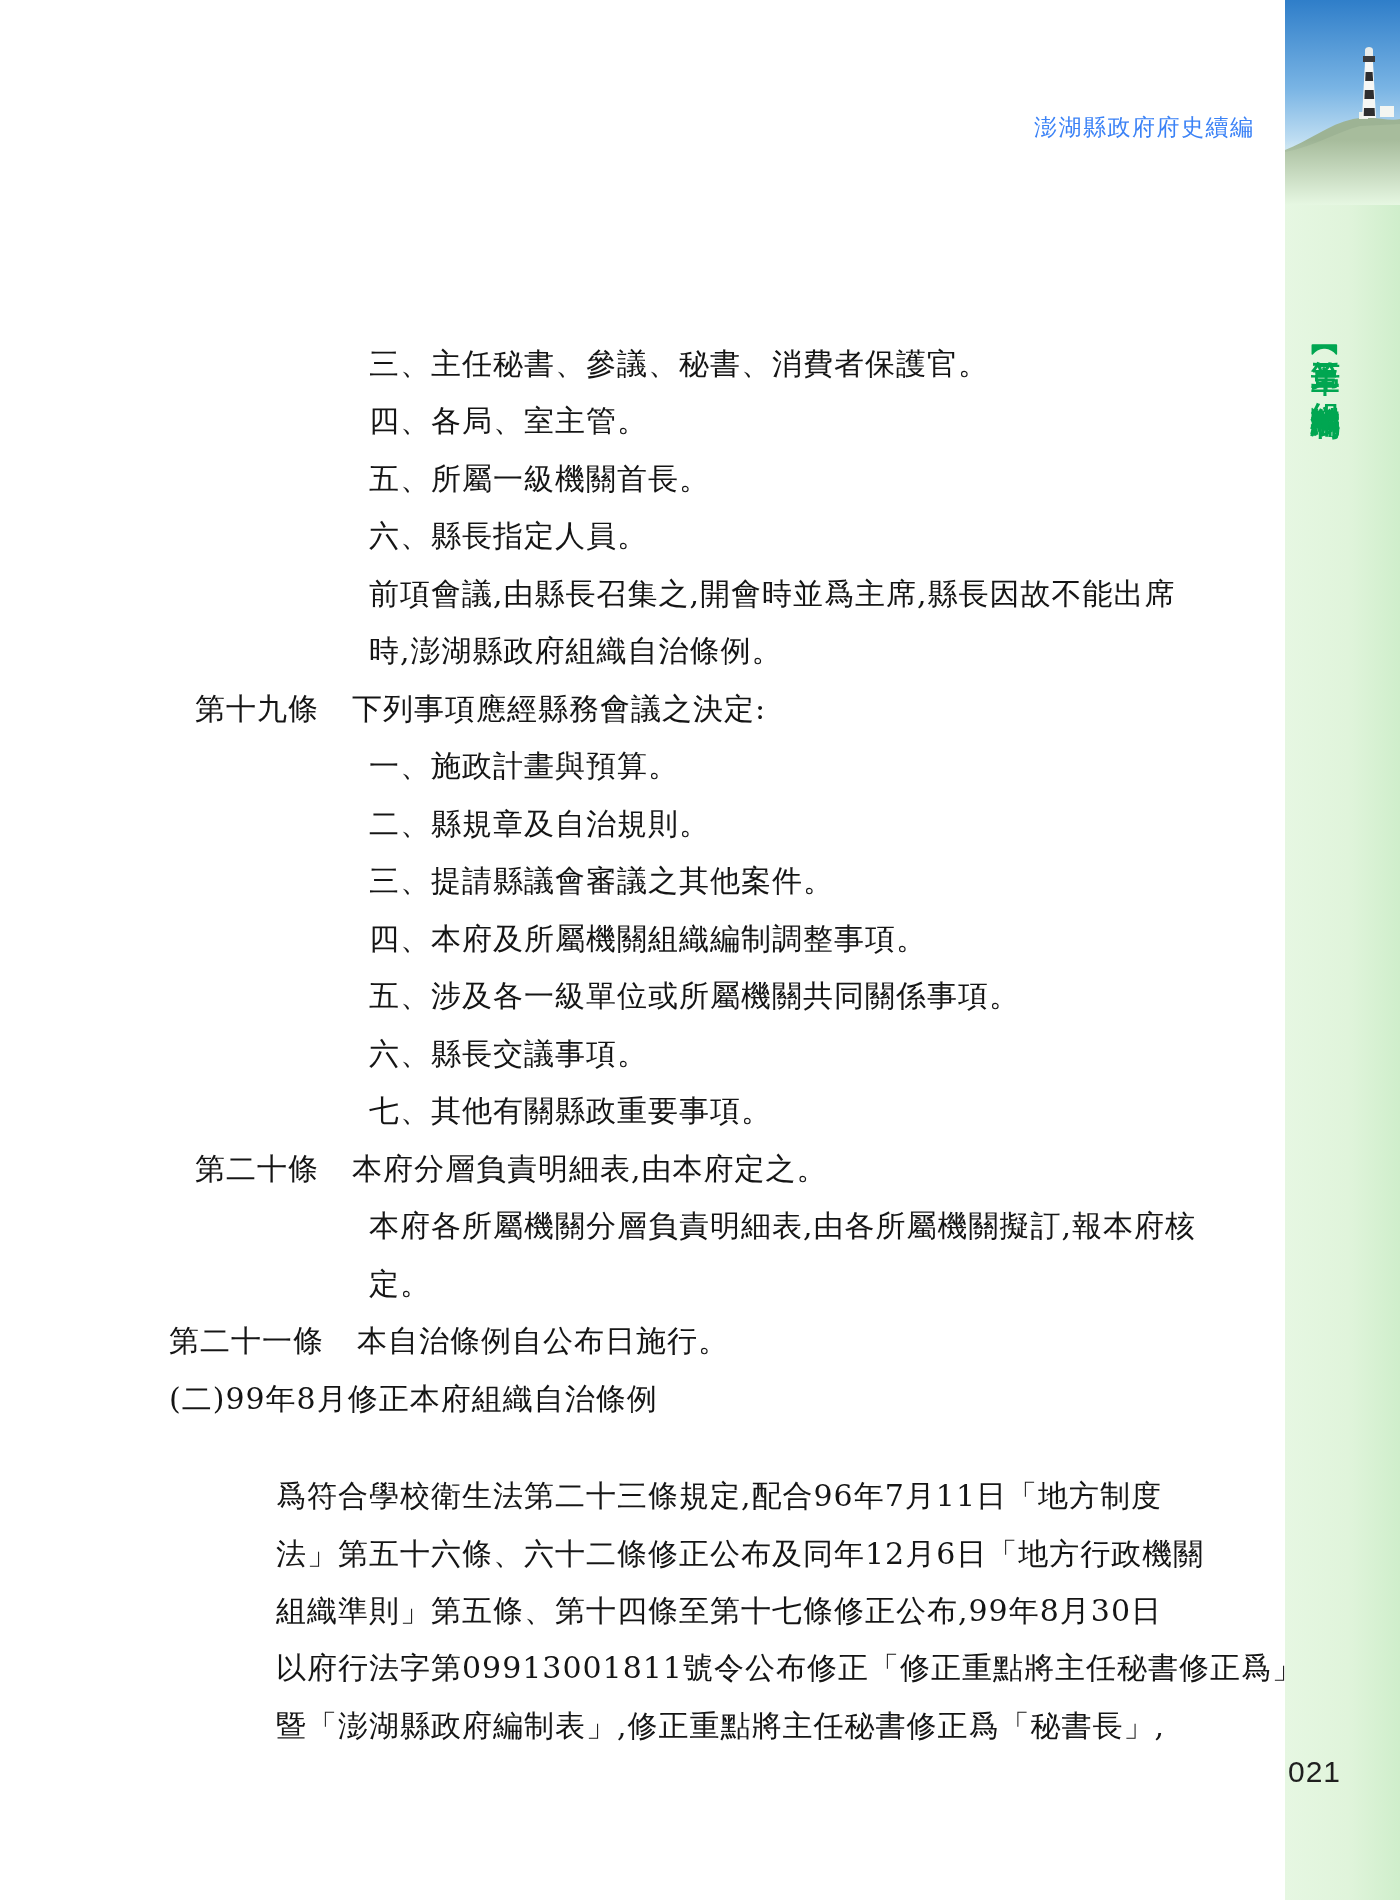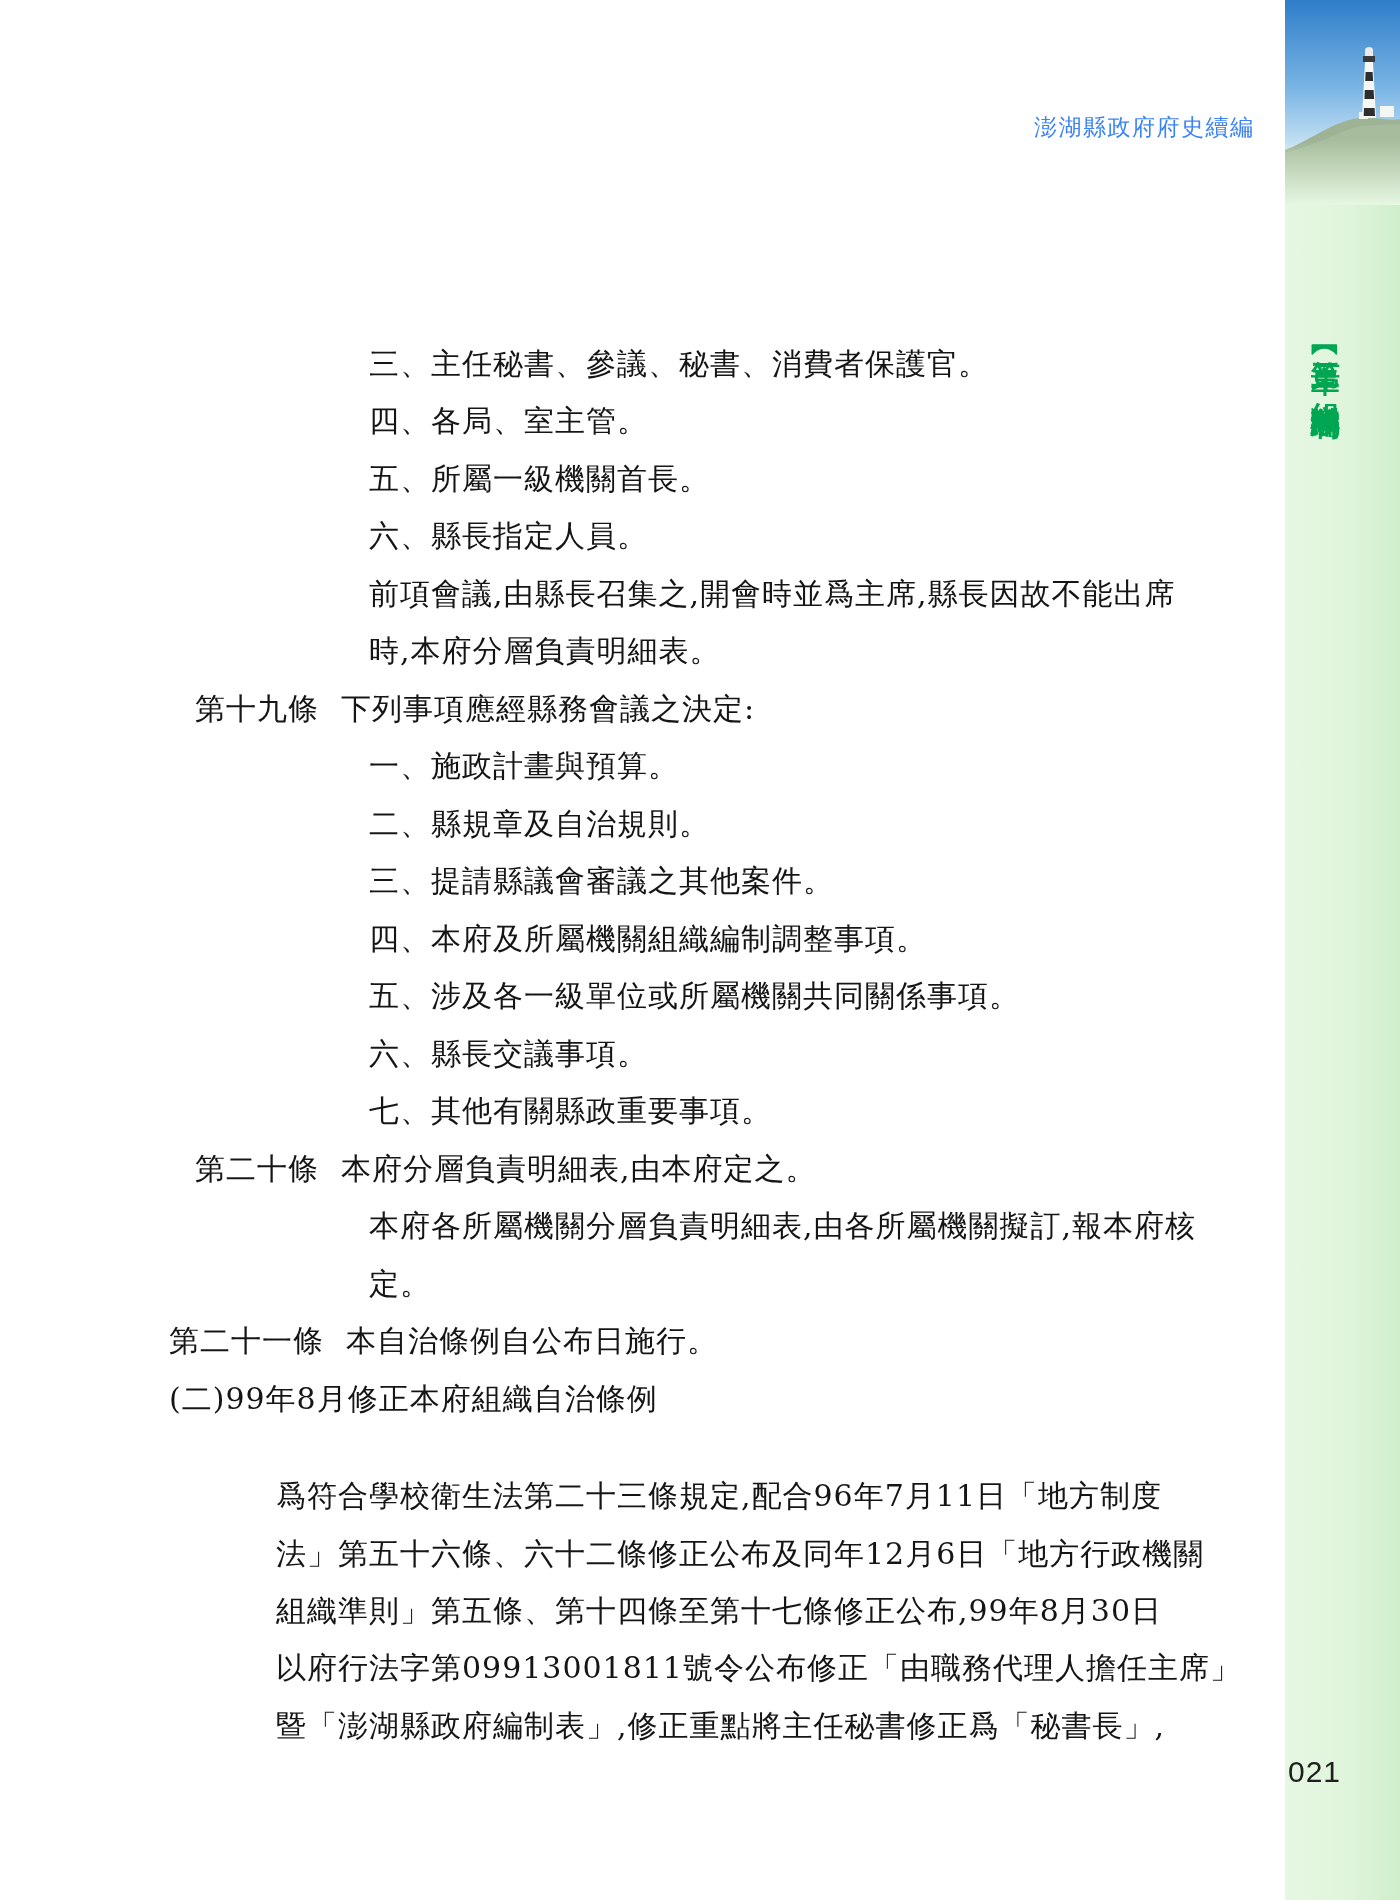"時,本府分層負責明細表。" div.line { text: ,本府分層負責明細表 -> ,澎湖縣政府組織自治條例 }
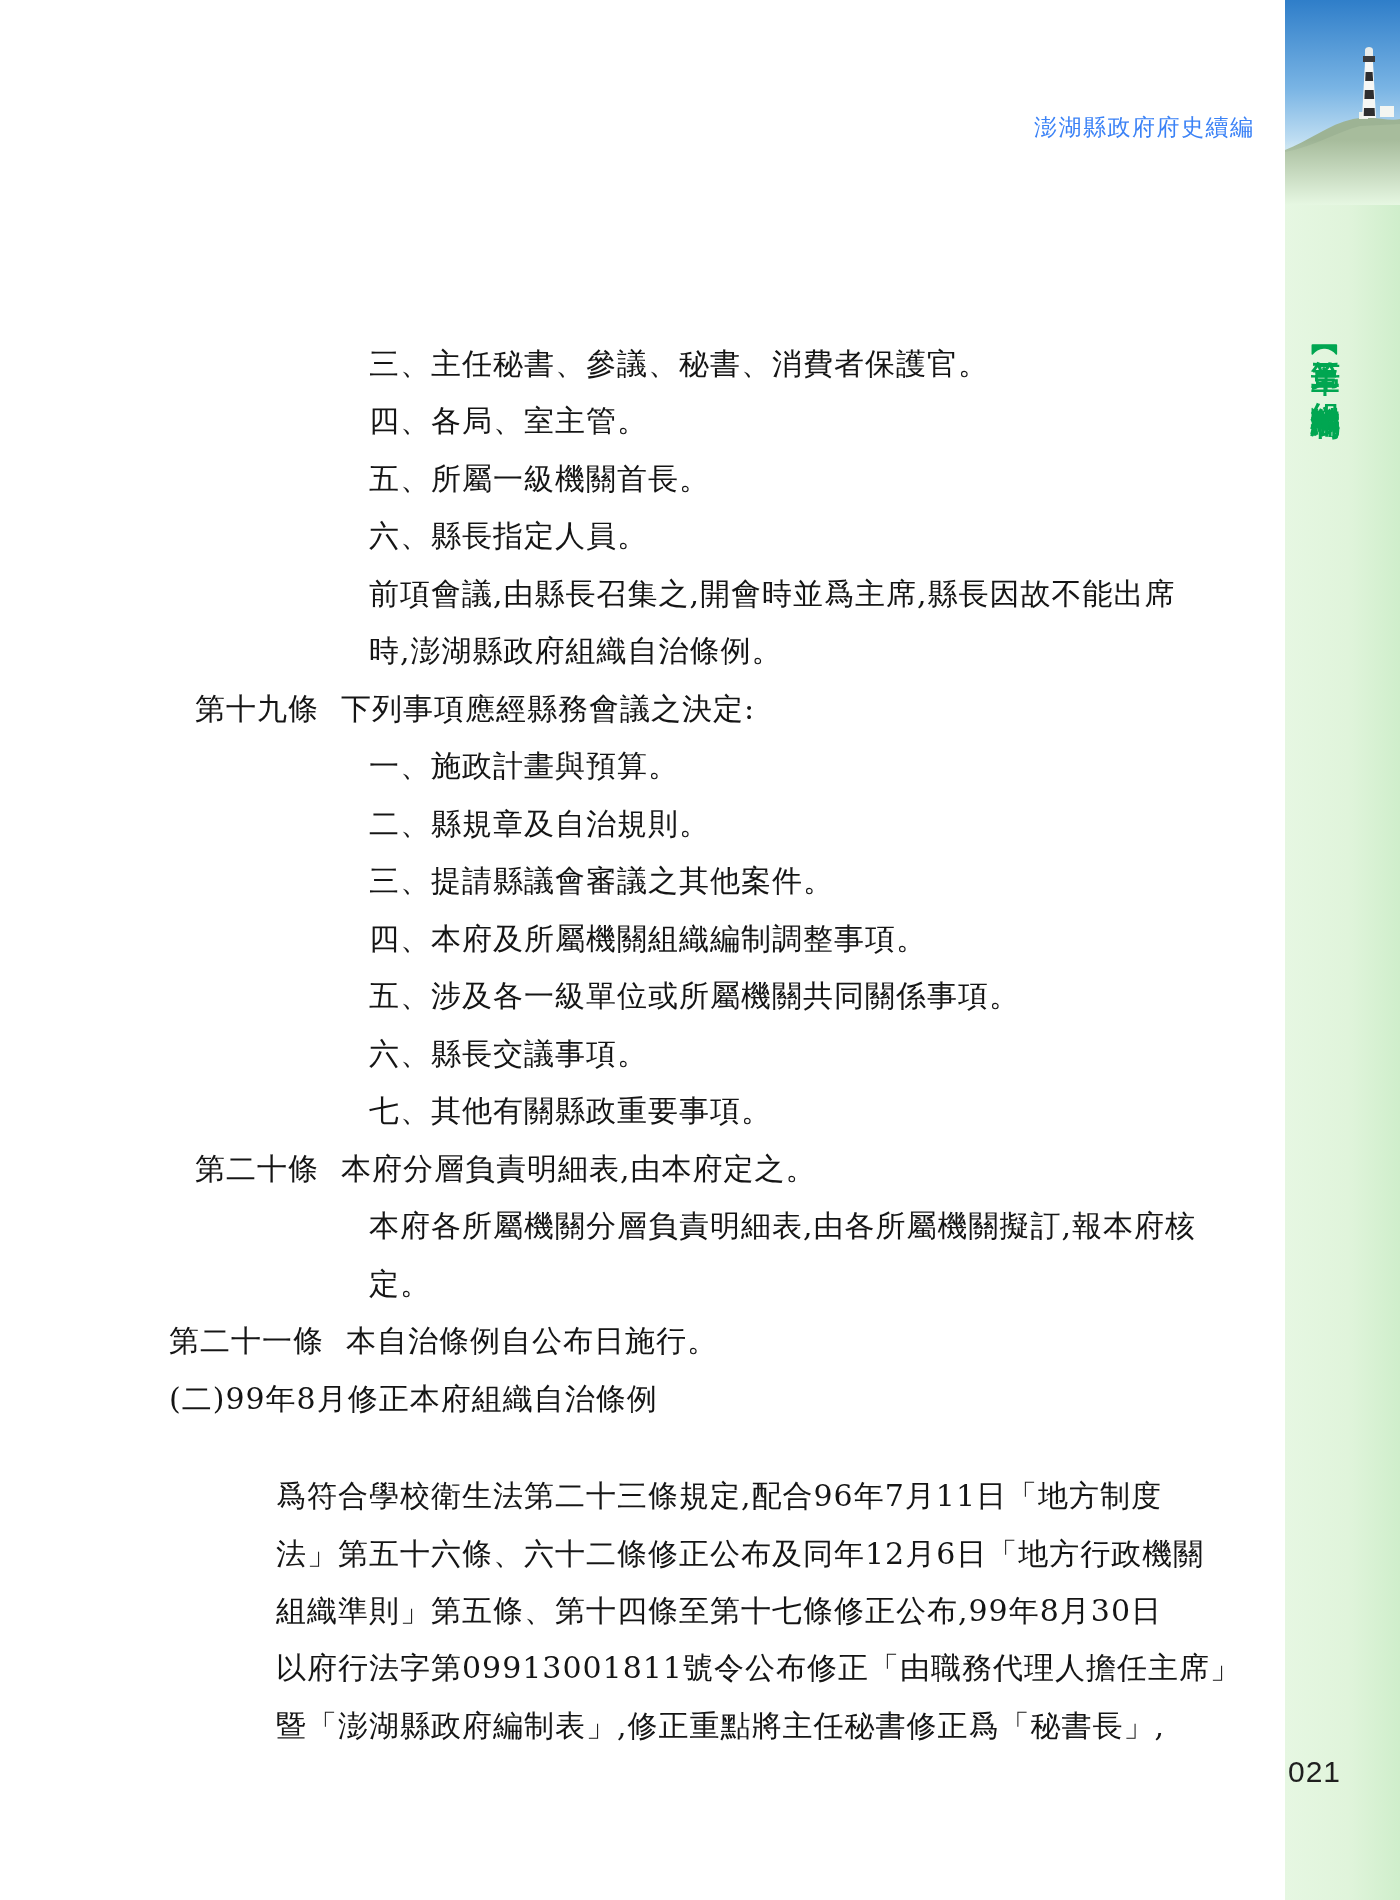"第十九條" .art-label { margin-right: 22px -> 33px }
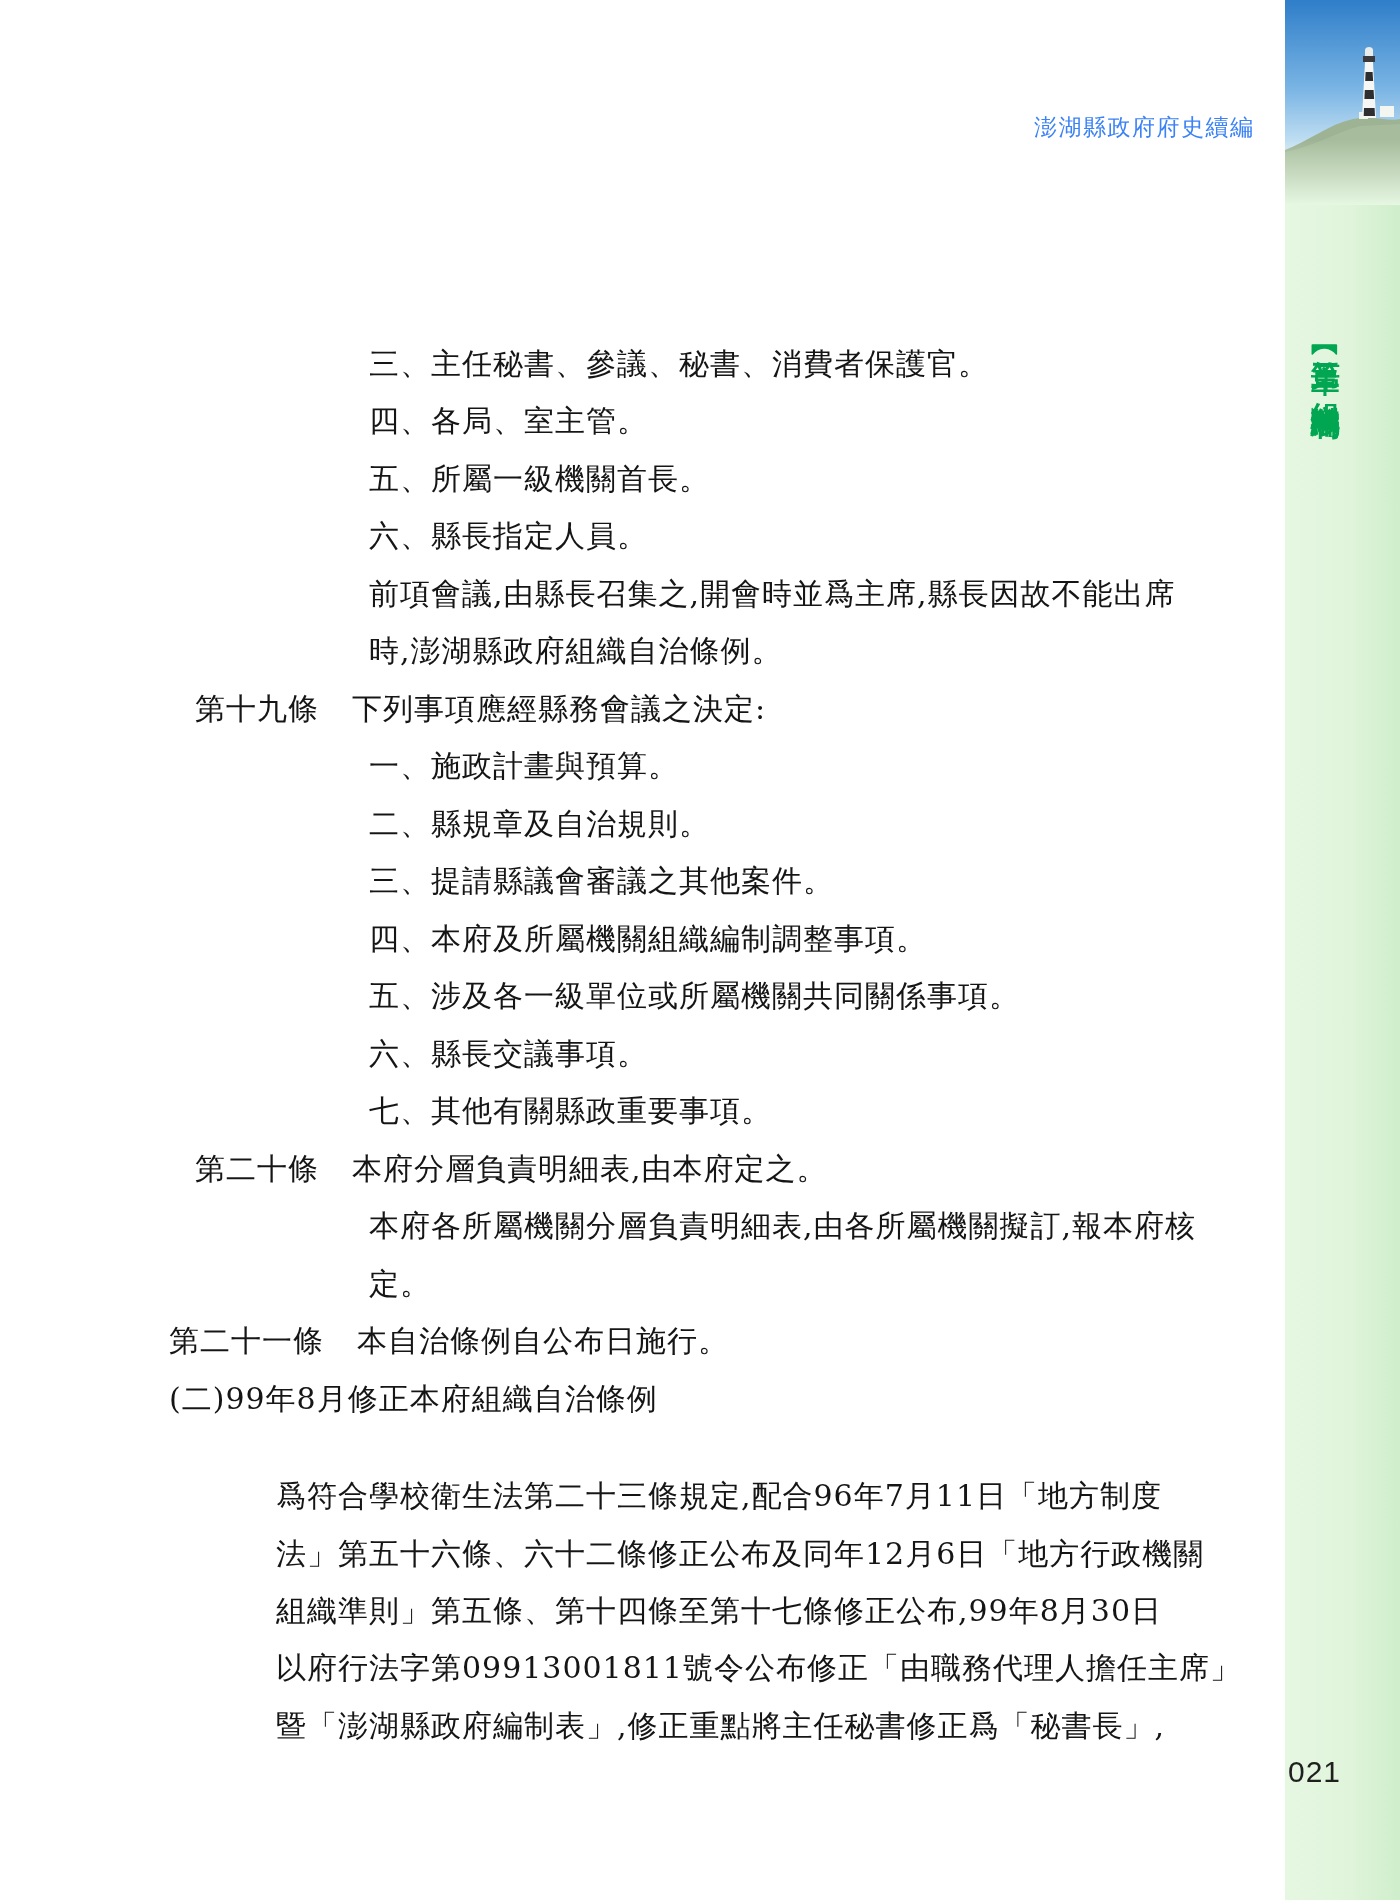"以府行法字第09913001811號令公布修正「由職務代理人擔任主席」" div.line { text: 由職務代理人擔任主席 -> 修正重點將主任秘書修正爲 }
